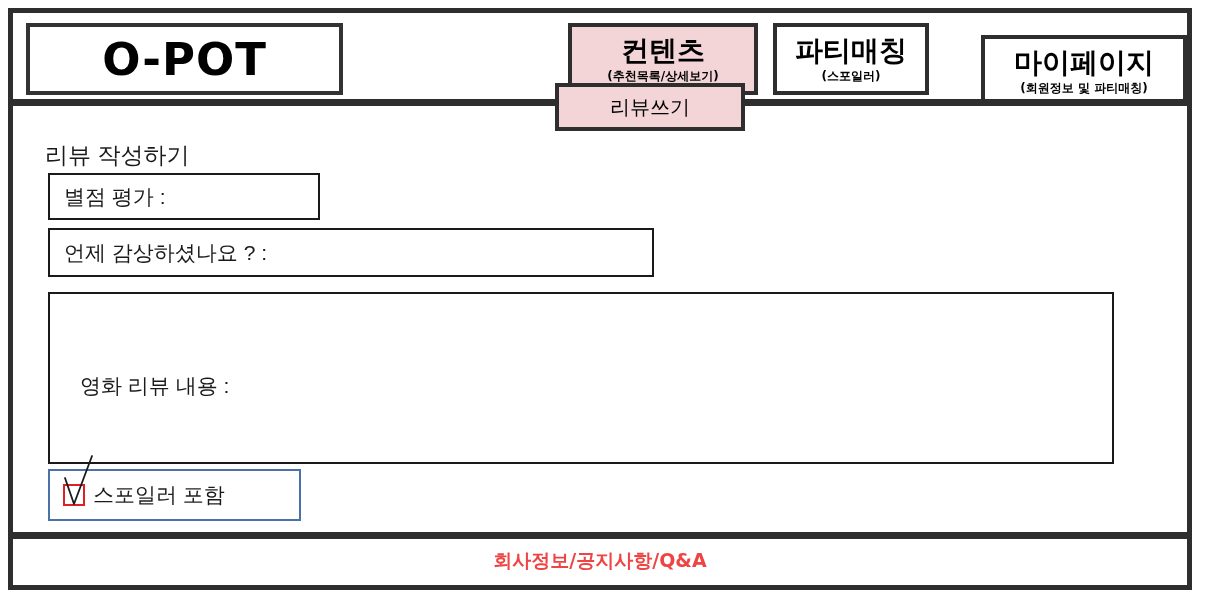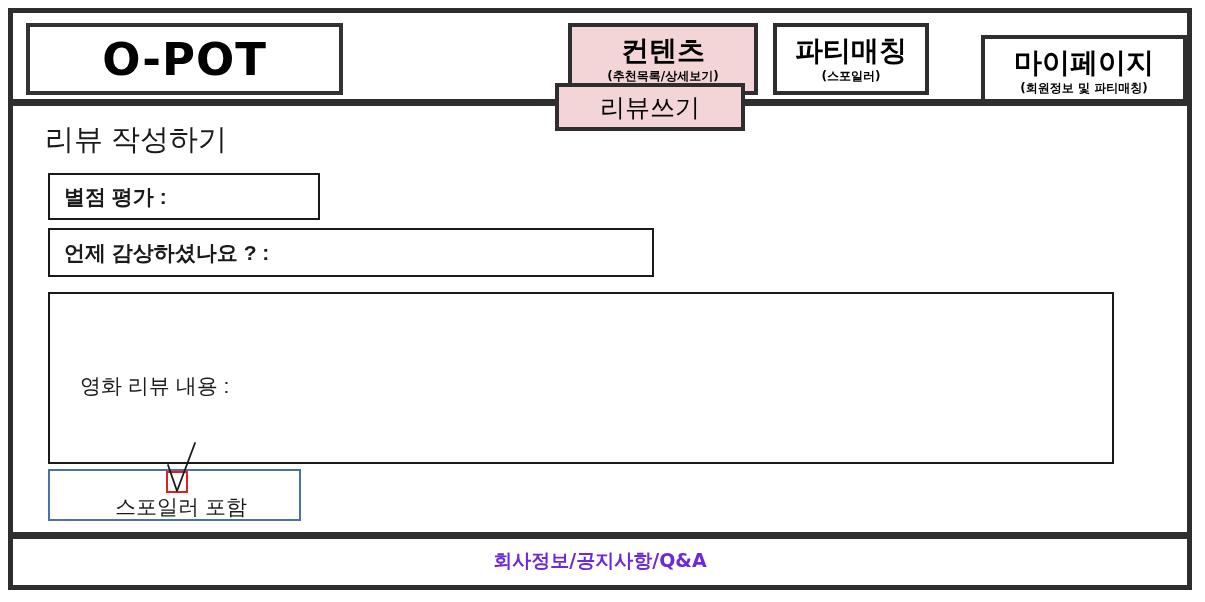"리뷰쓰기" .nav-dropdown .nav-title { font-size: 25px -> 20px }
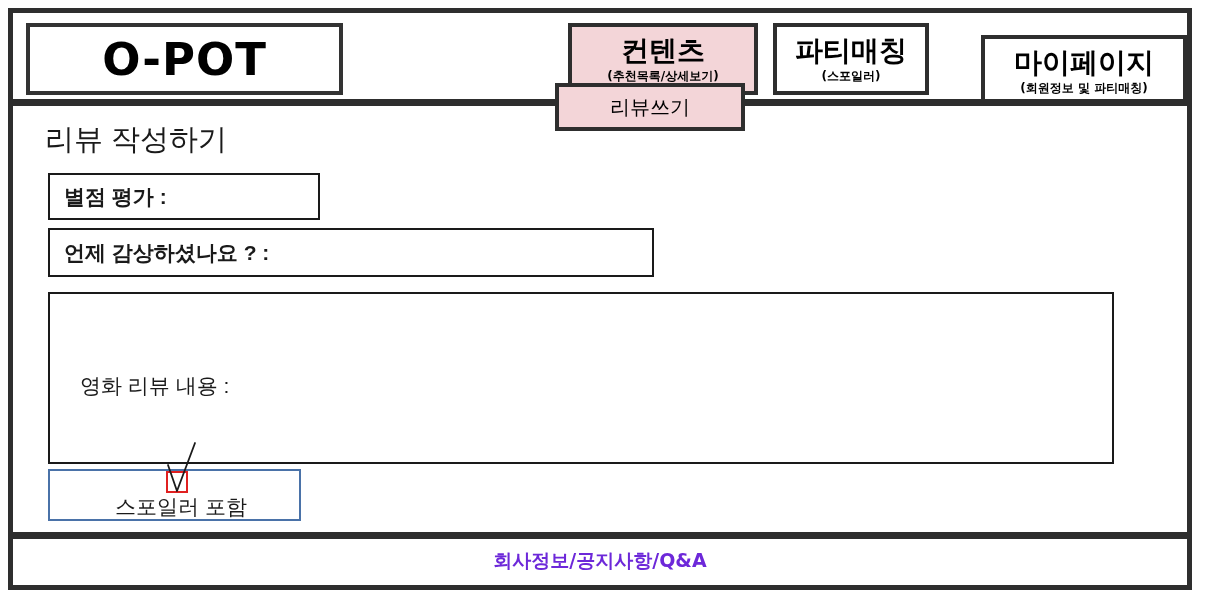"리뷰 작성하기" .page-title { font-size: 29px -> 23px; top: 14px -> 34px }
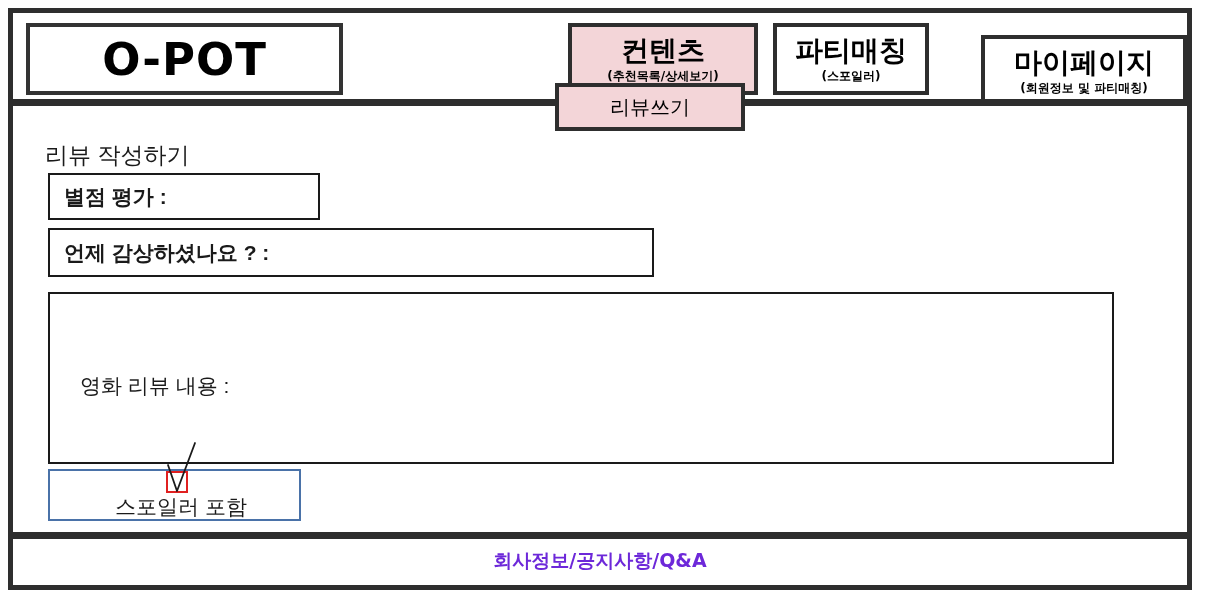"별점 평가 :" .field-box { font-weight: bold -> none }
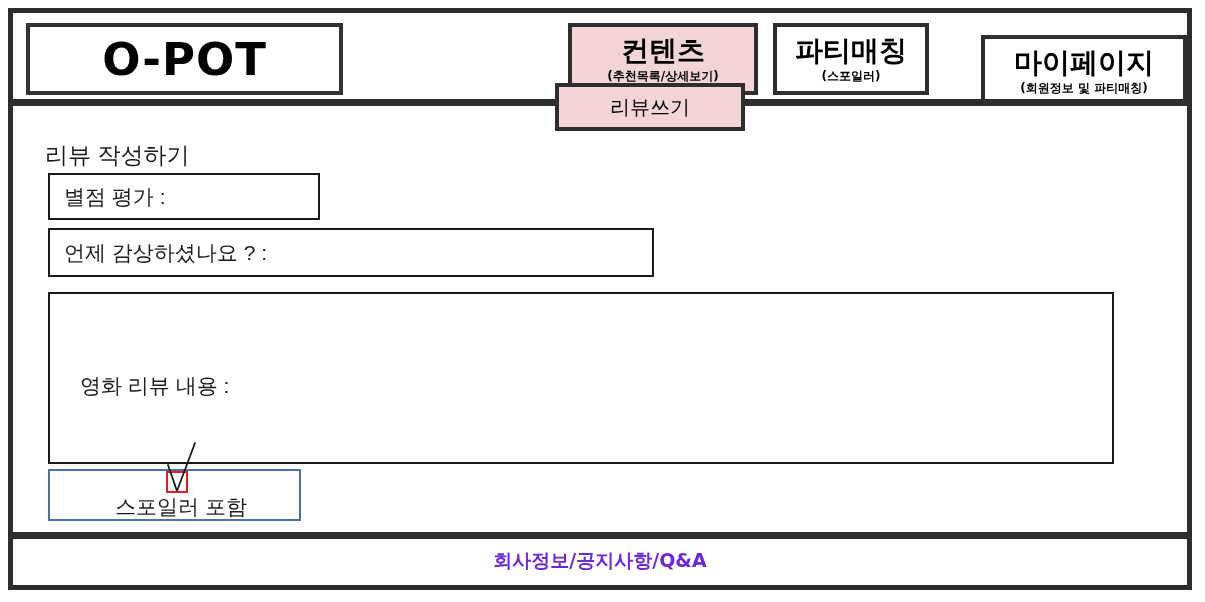"스포일러 포함" .spoiler-box { flex-direction: column -> none }
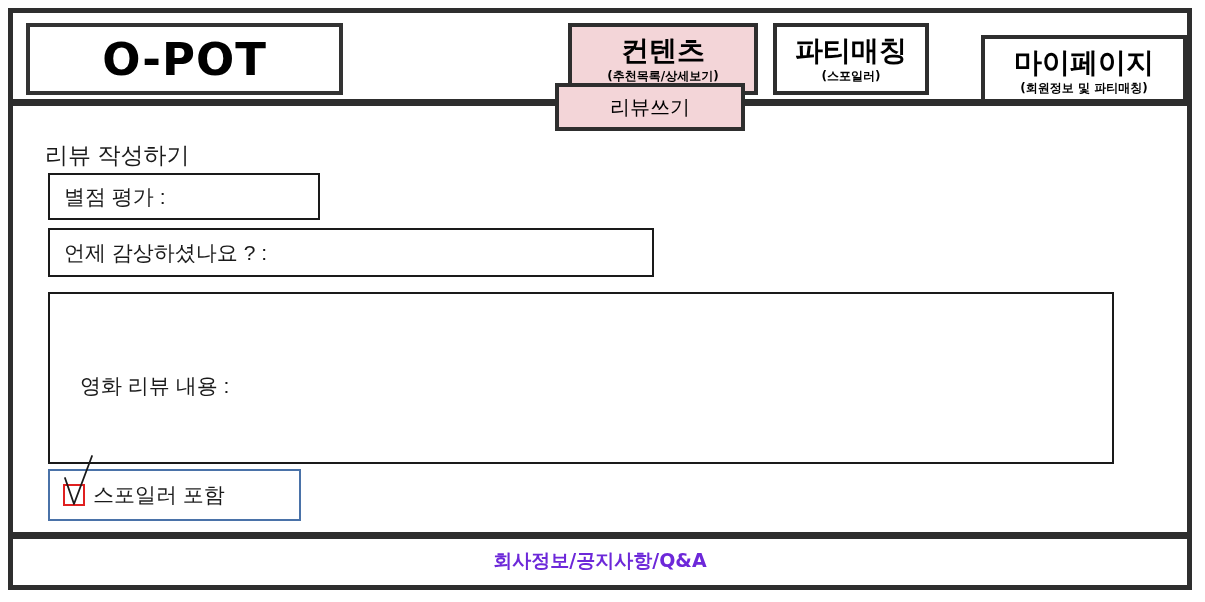"회사정보/공지사항/Q&A" .footer-text { color: #6d28d9 -> #ef4444 }
